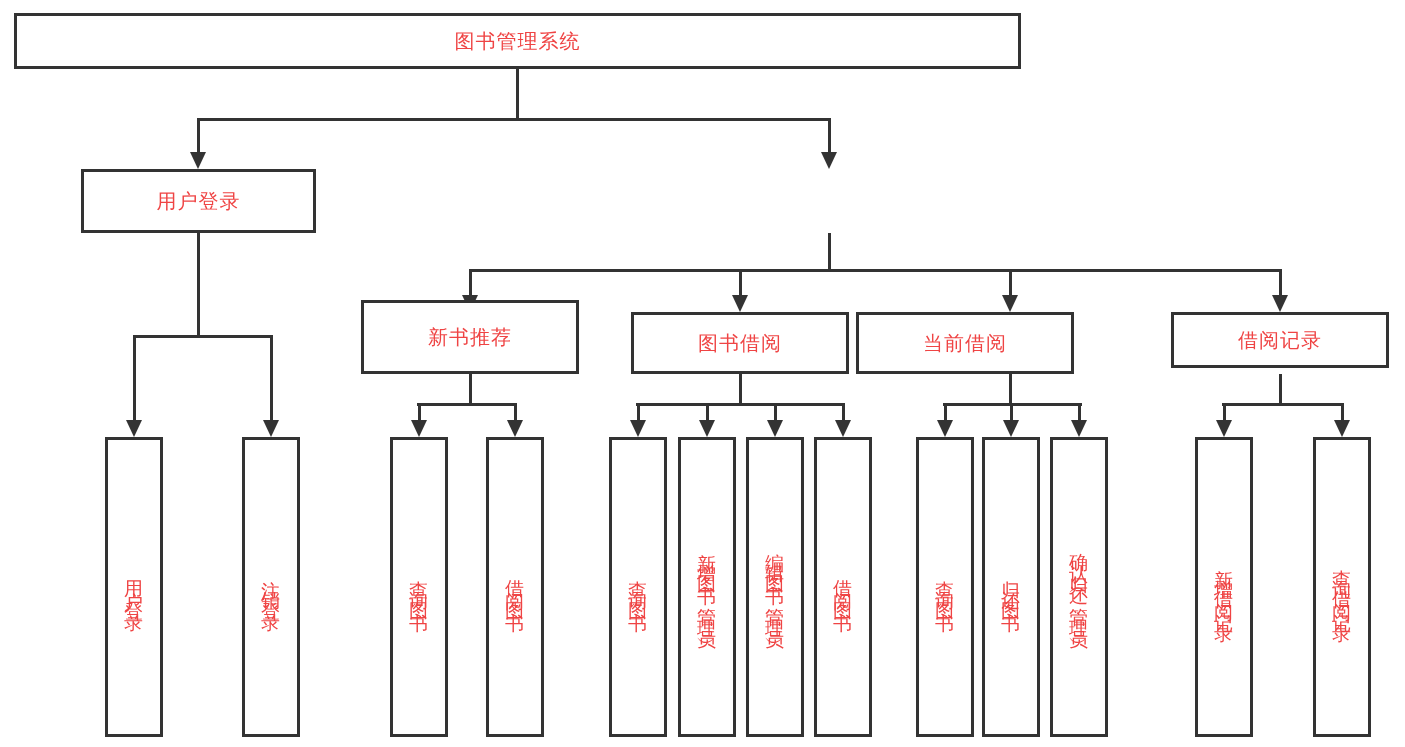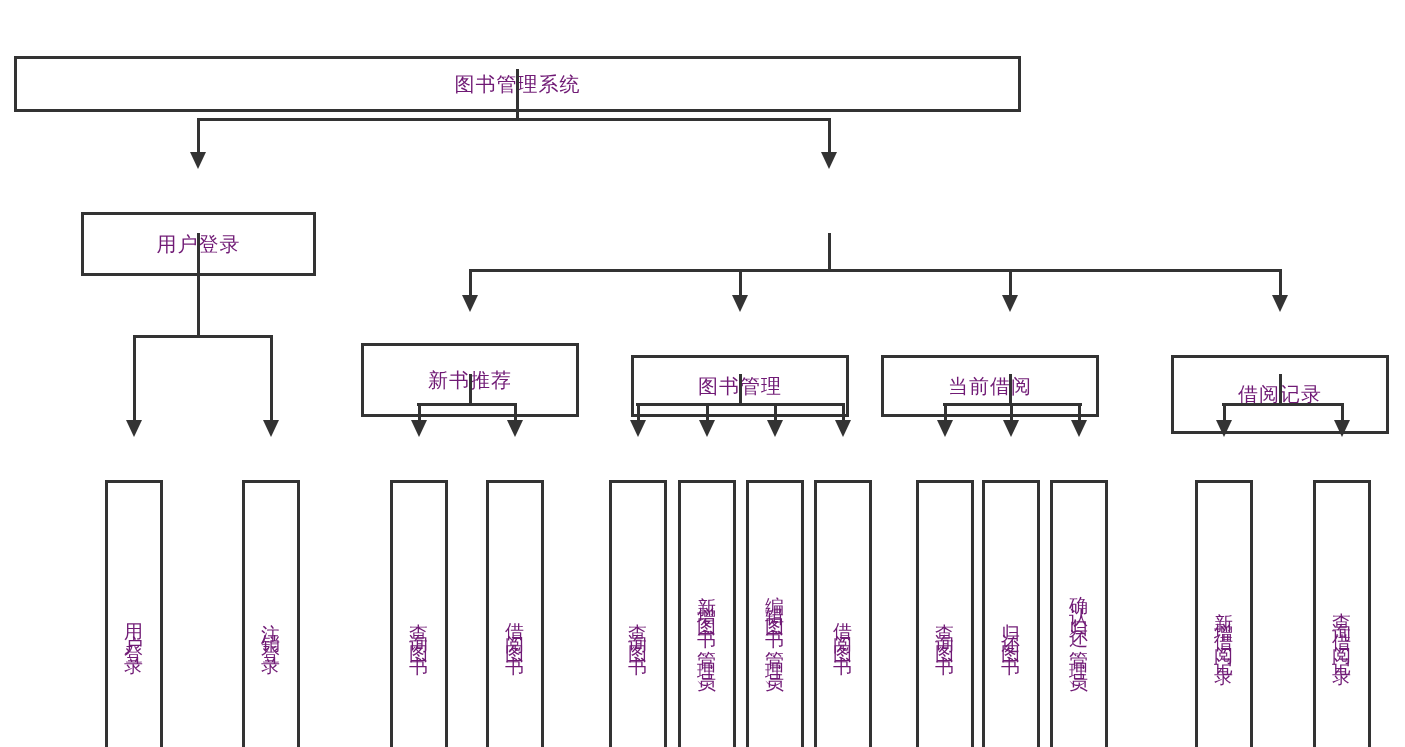"图书管理系统" .box { color: #701a75 -> #ef4444; margin-top: 43px -> none }
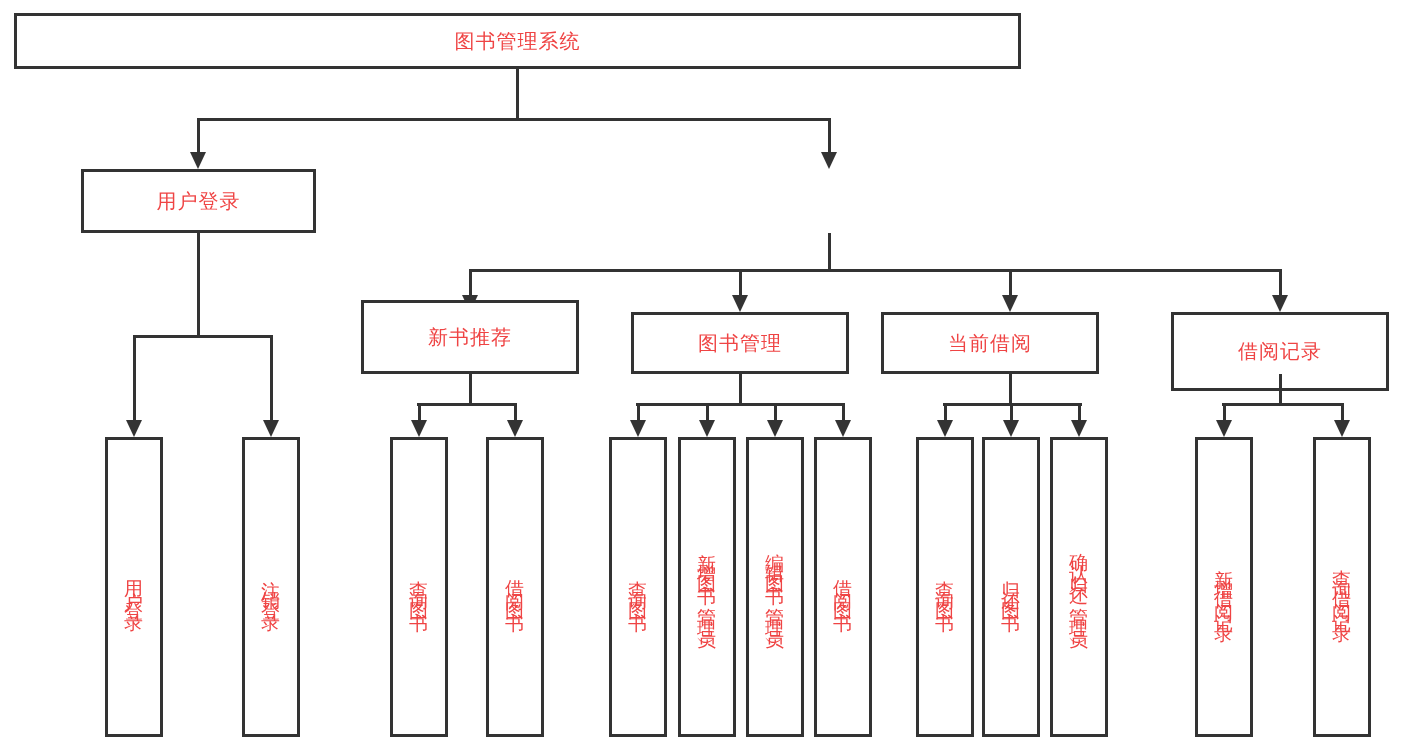"图书管理" span { text: 管理 -> 借阅 }
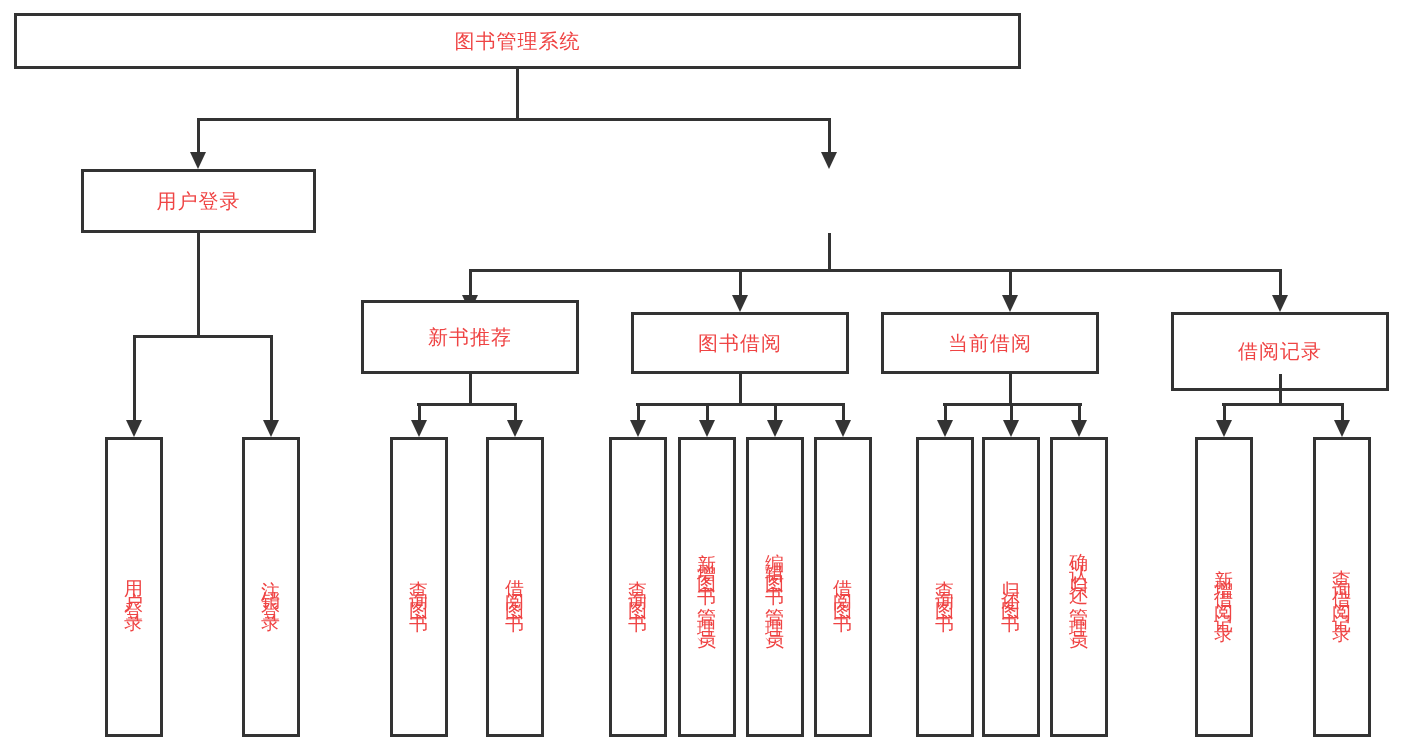"当前借阅" div.box { left: 881px -> 856px }
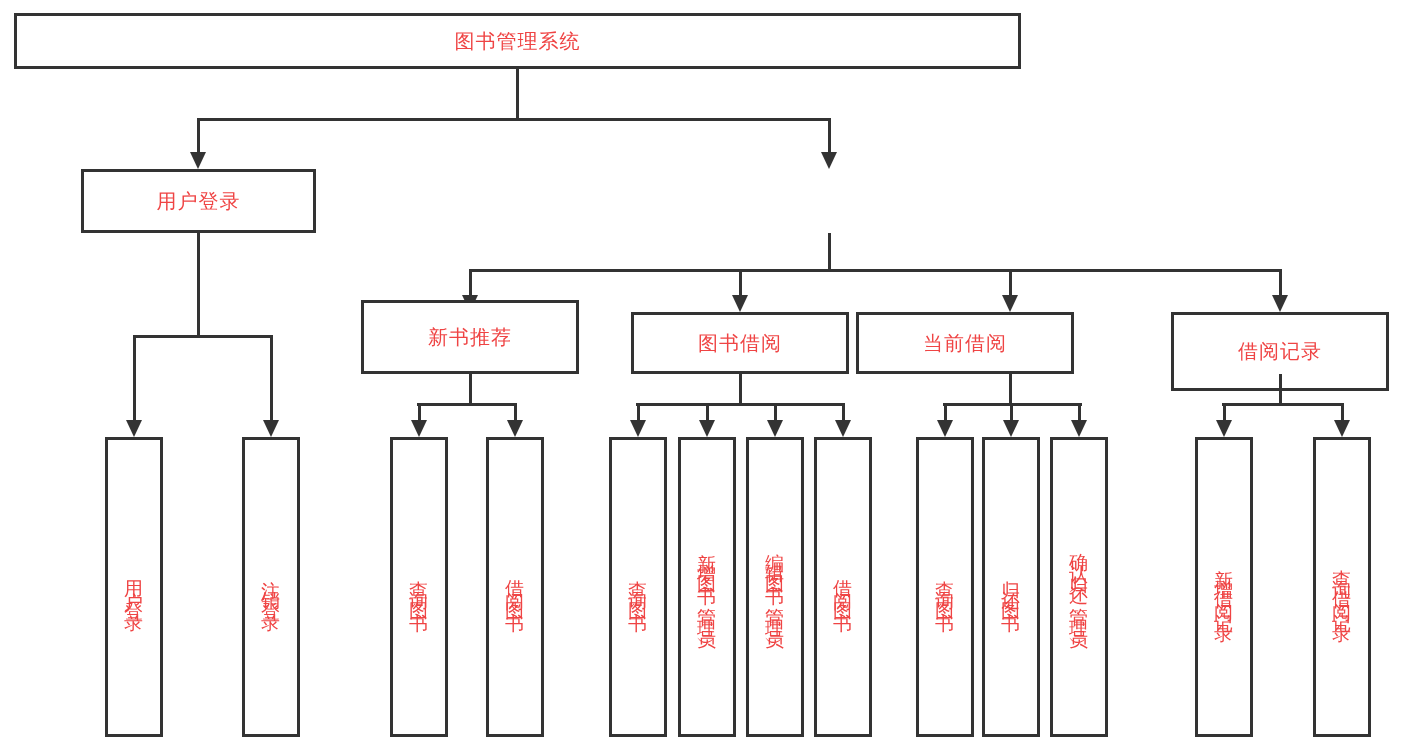"借阅记录" div.box { height: 79px -> 56px }
